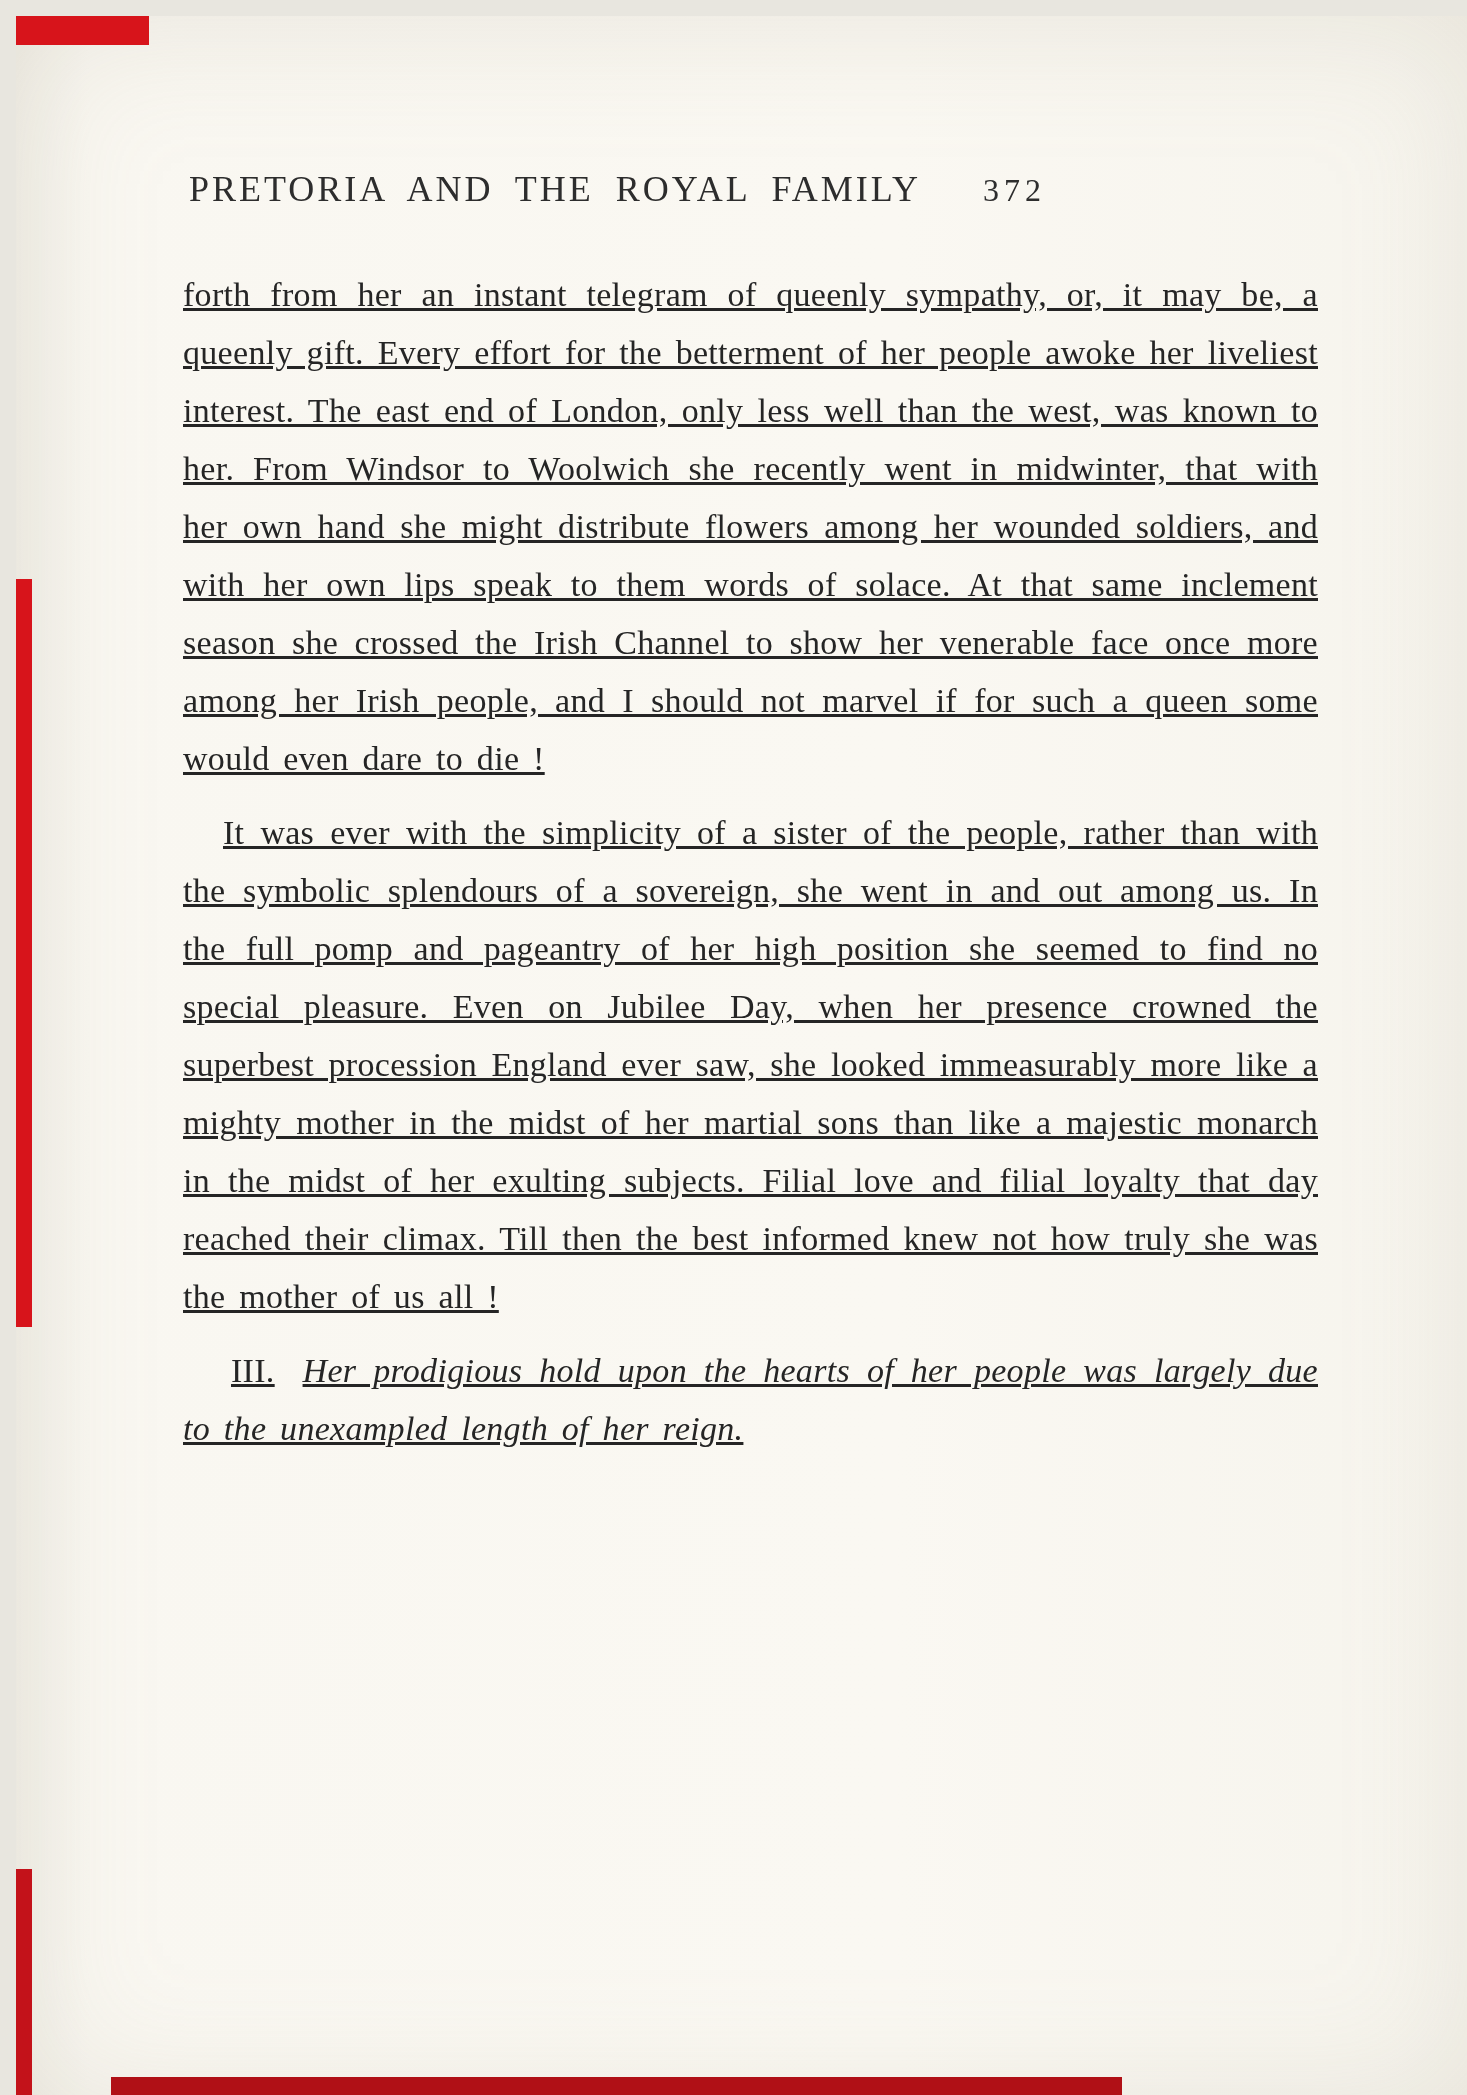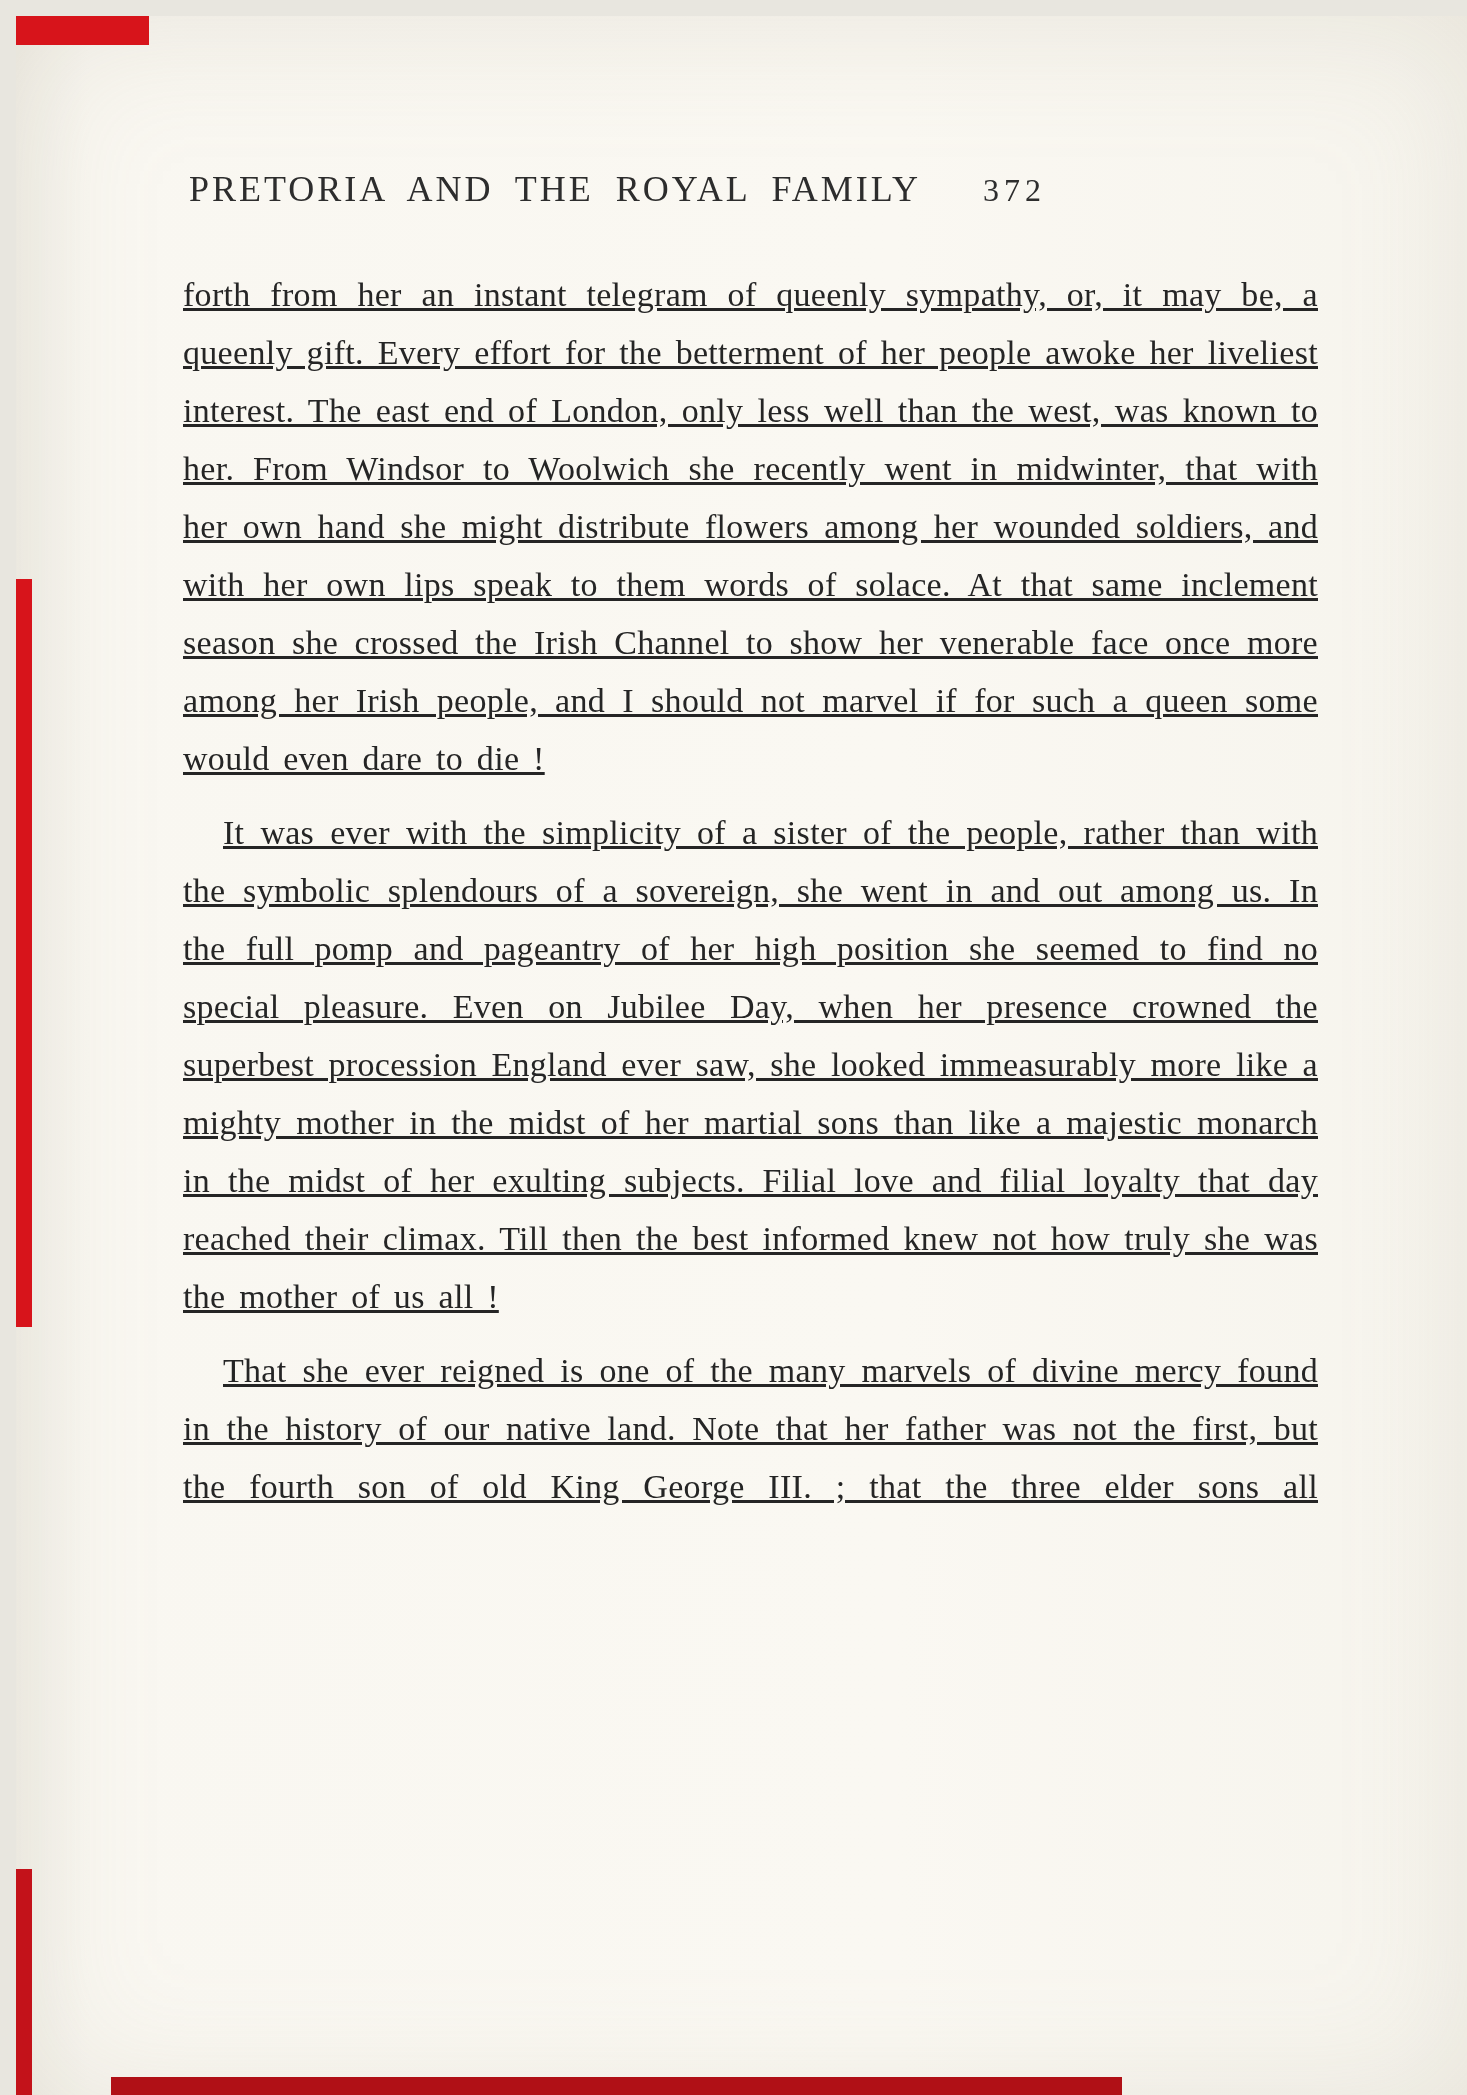"III. Her prodigious hold upon" p.para { html: none -> <p> <span>III.</span><span>Her prodigious hold upon the hearts of her people was largely due to the unexampled length of her reign.</span> </p> }
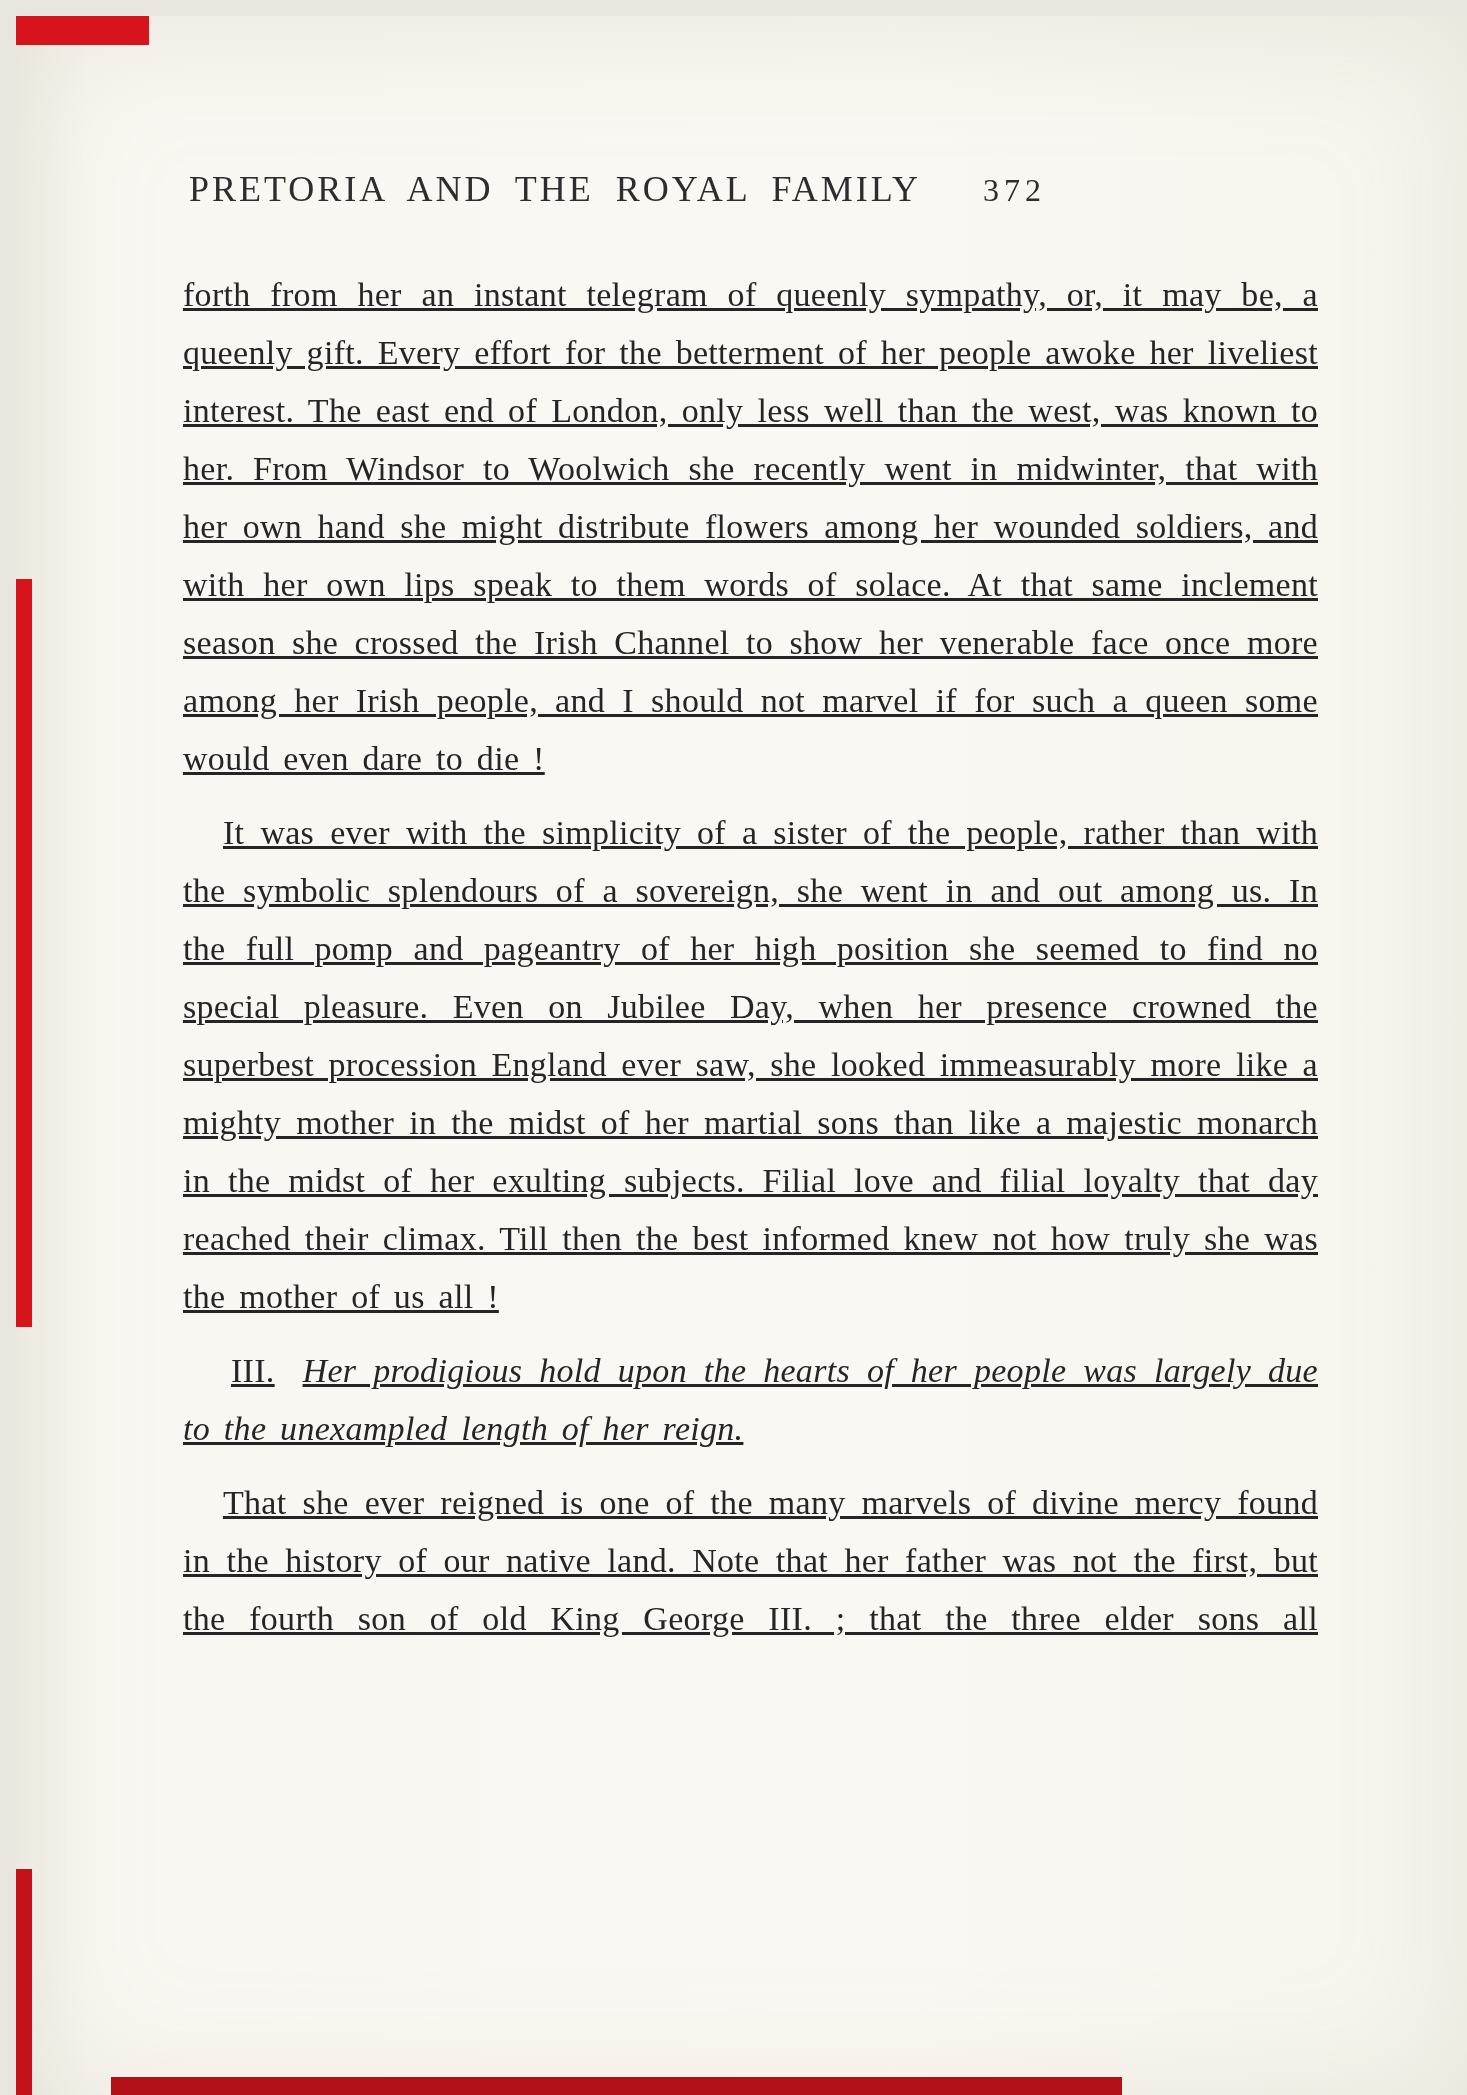"That she ever reigned is" p.para { html: <p>That she ever reigned is one of the many marvels of divine mercy found in the history of our native land. Note that her father was not the first, but the fourth son of old King George III. ; that the three elder sons all</p> -> none }
